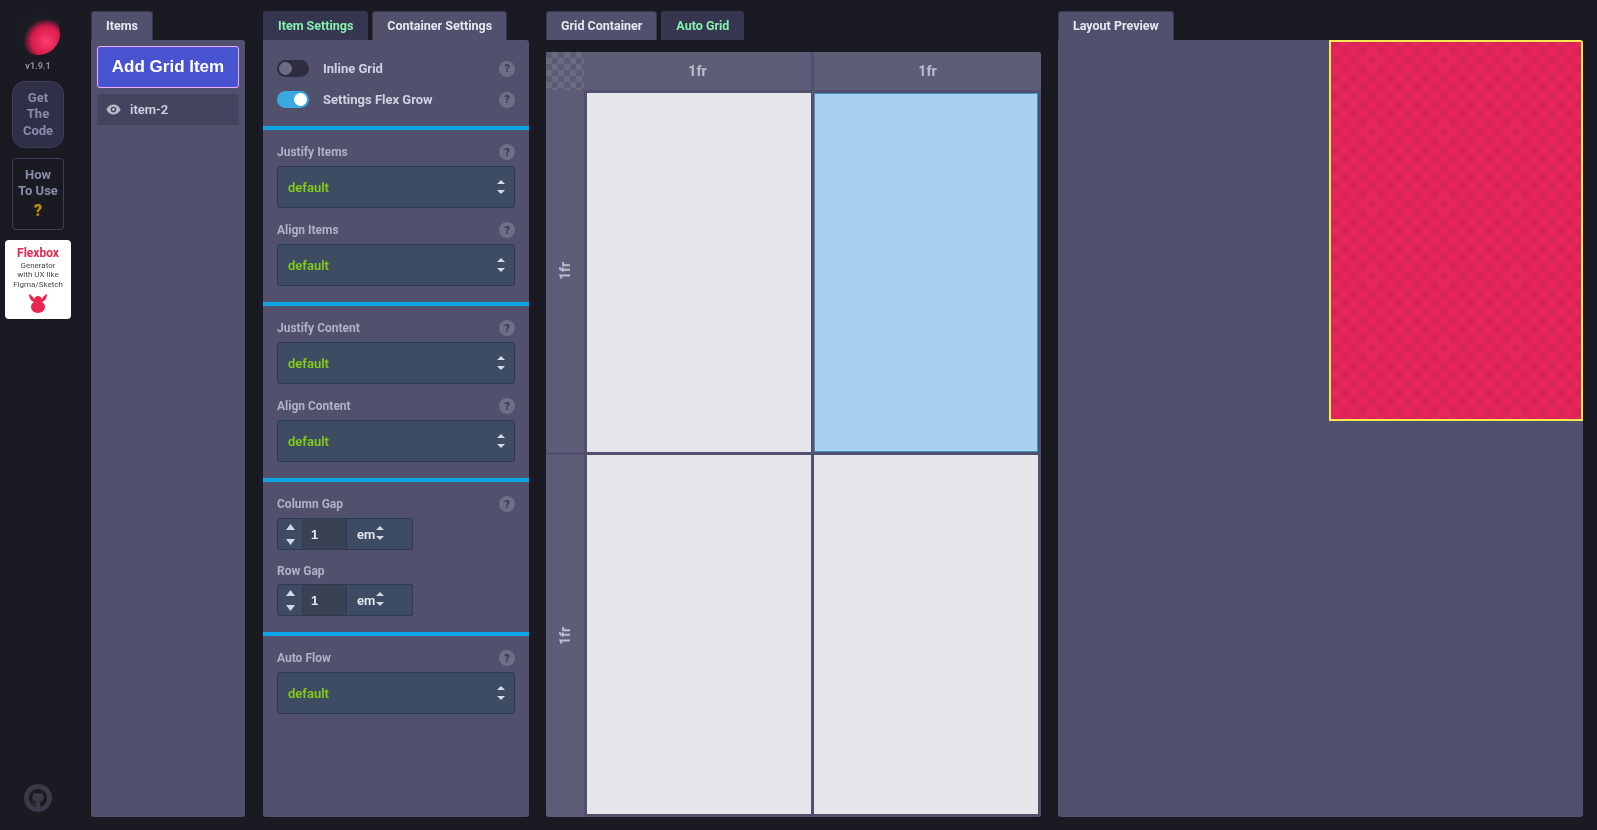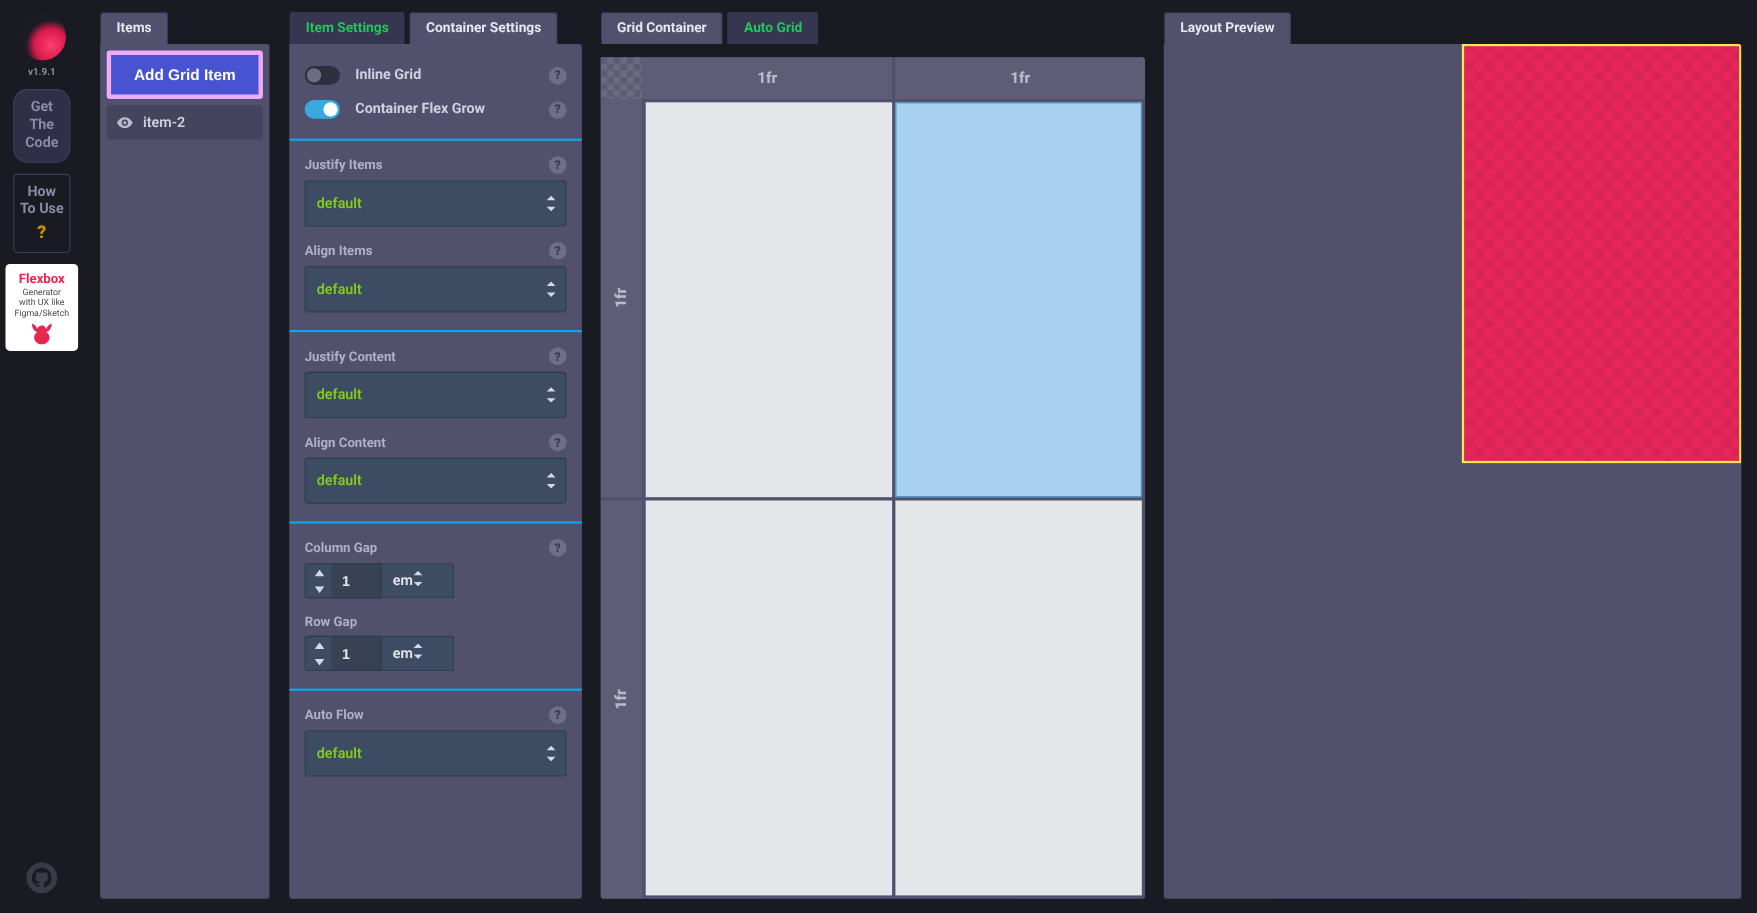"Item Settings" .tab { color: #22c55e -> #86efac }
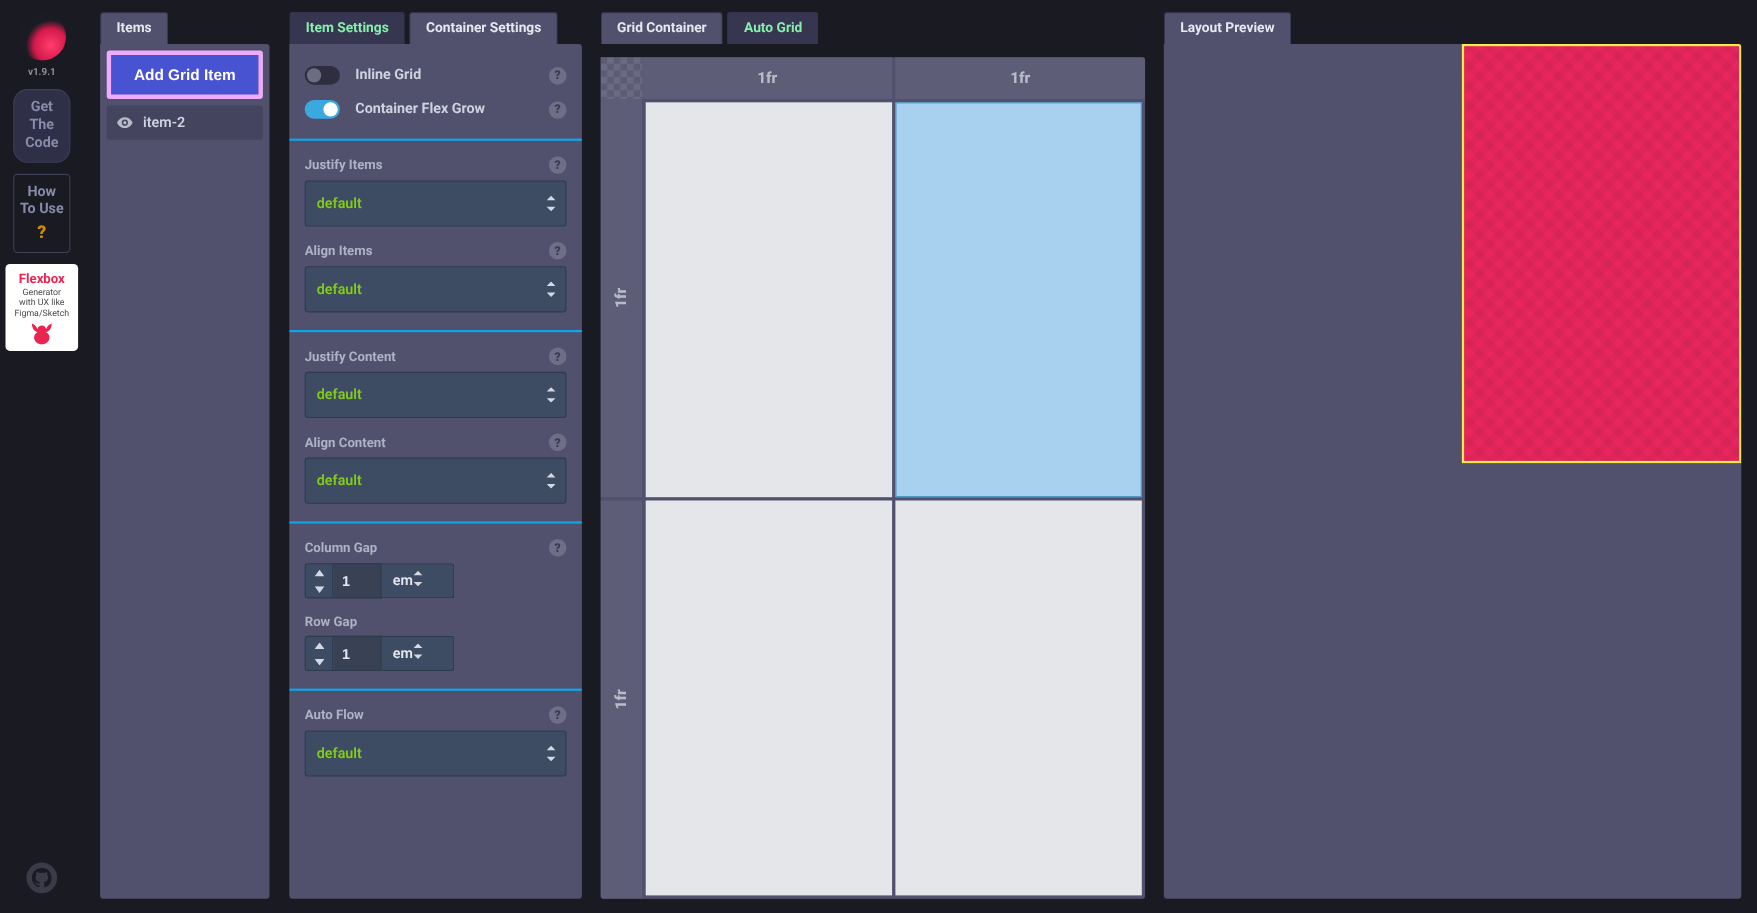"Add Grid Item" .add-btn { border: 4px solid #f0abfc -> 1px solid #f0abfc; font-size: 14px -> 17px }
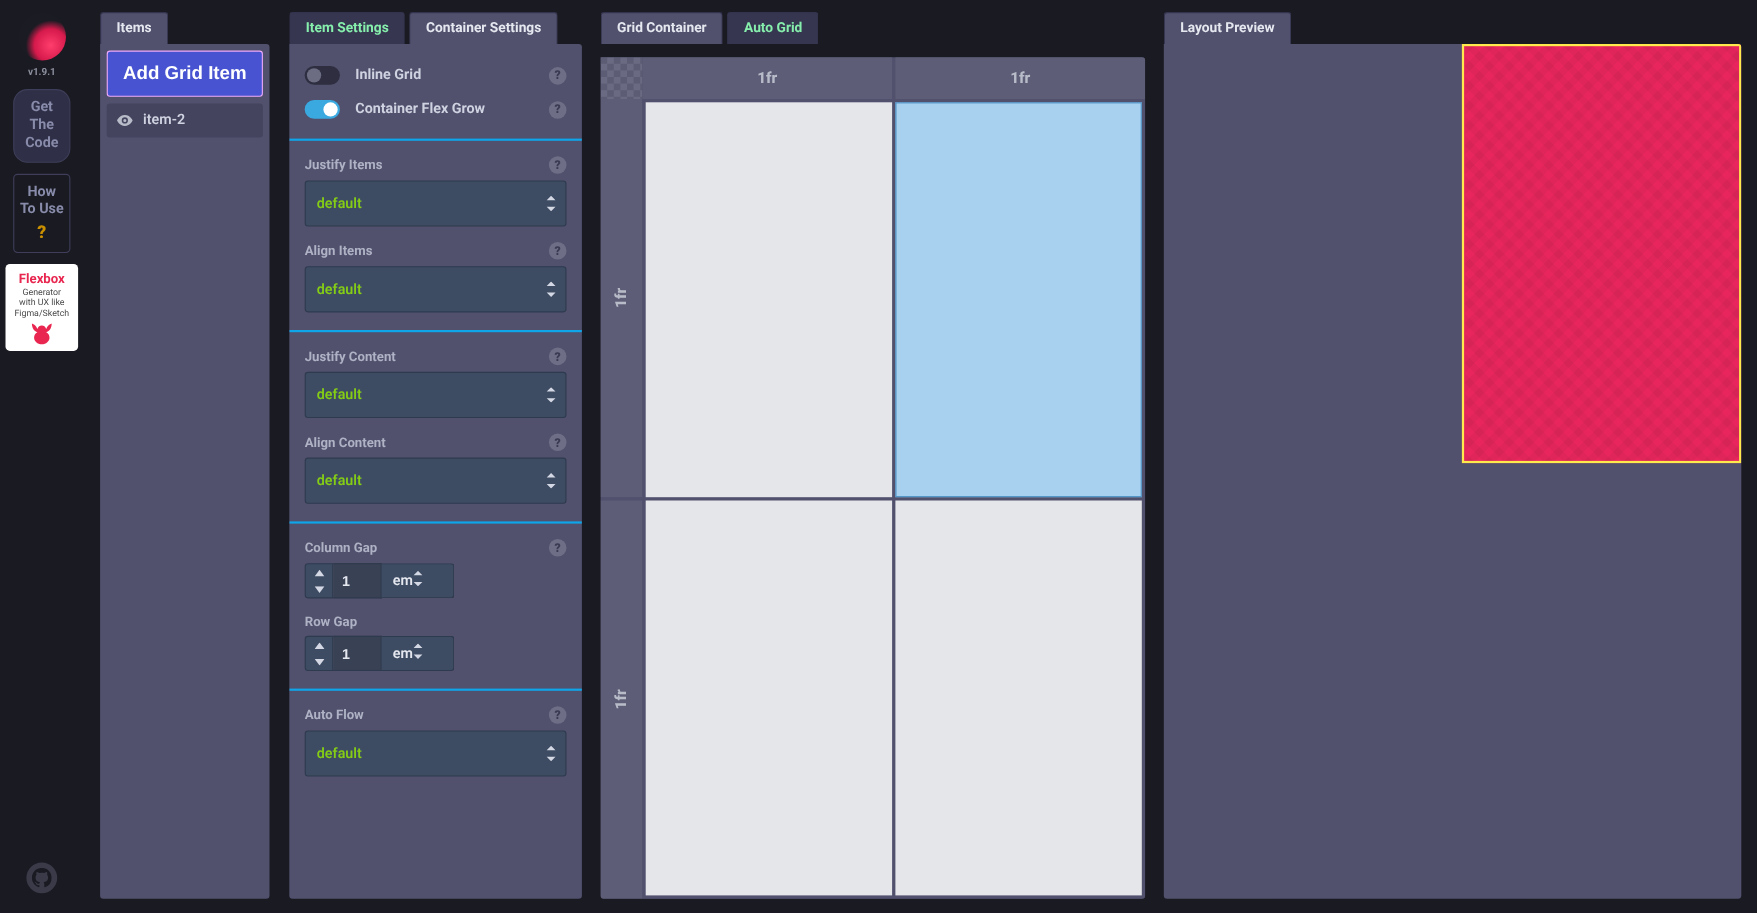"Inline Grid" .sect { border-bottom: 2px solid #0ea5e9 -> 4px solid #0ea5e9 }
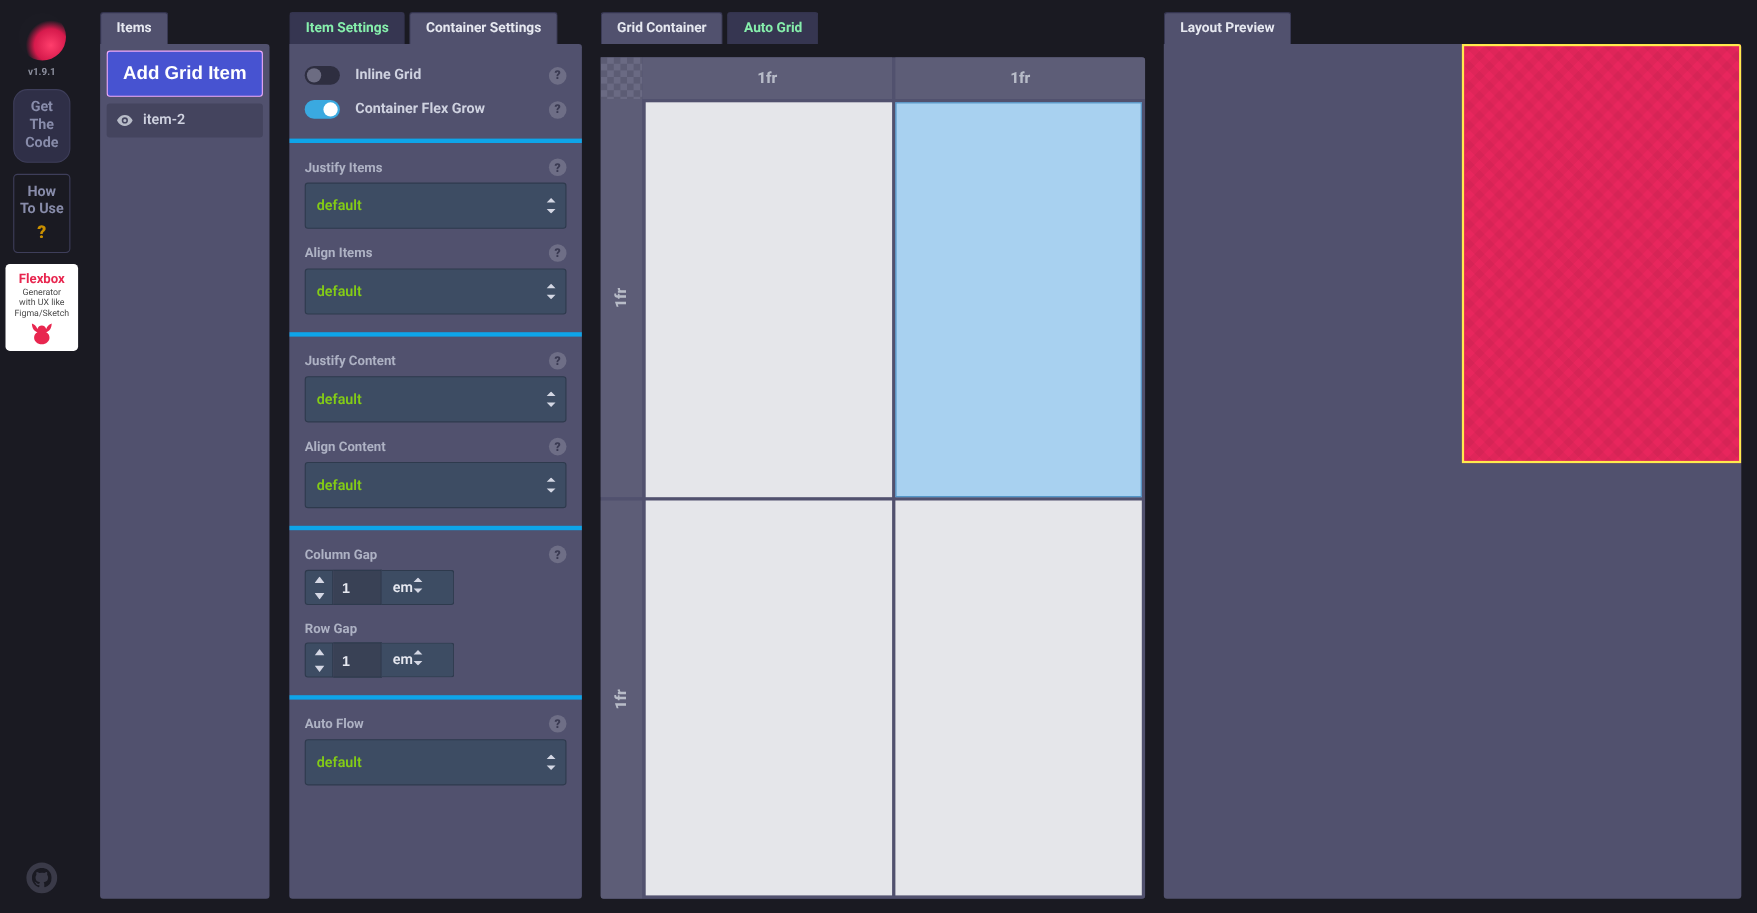"Container Flex Grow" div.toggle-label { text: Container -> Settings }
